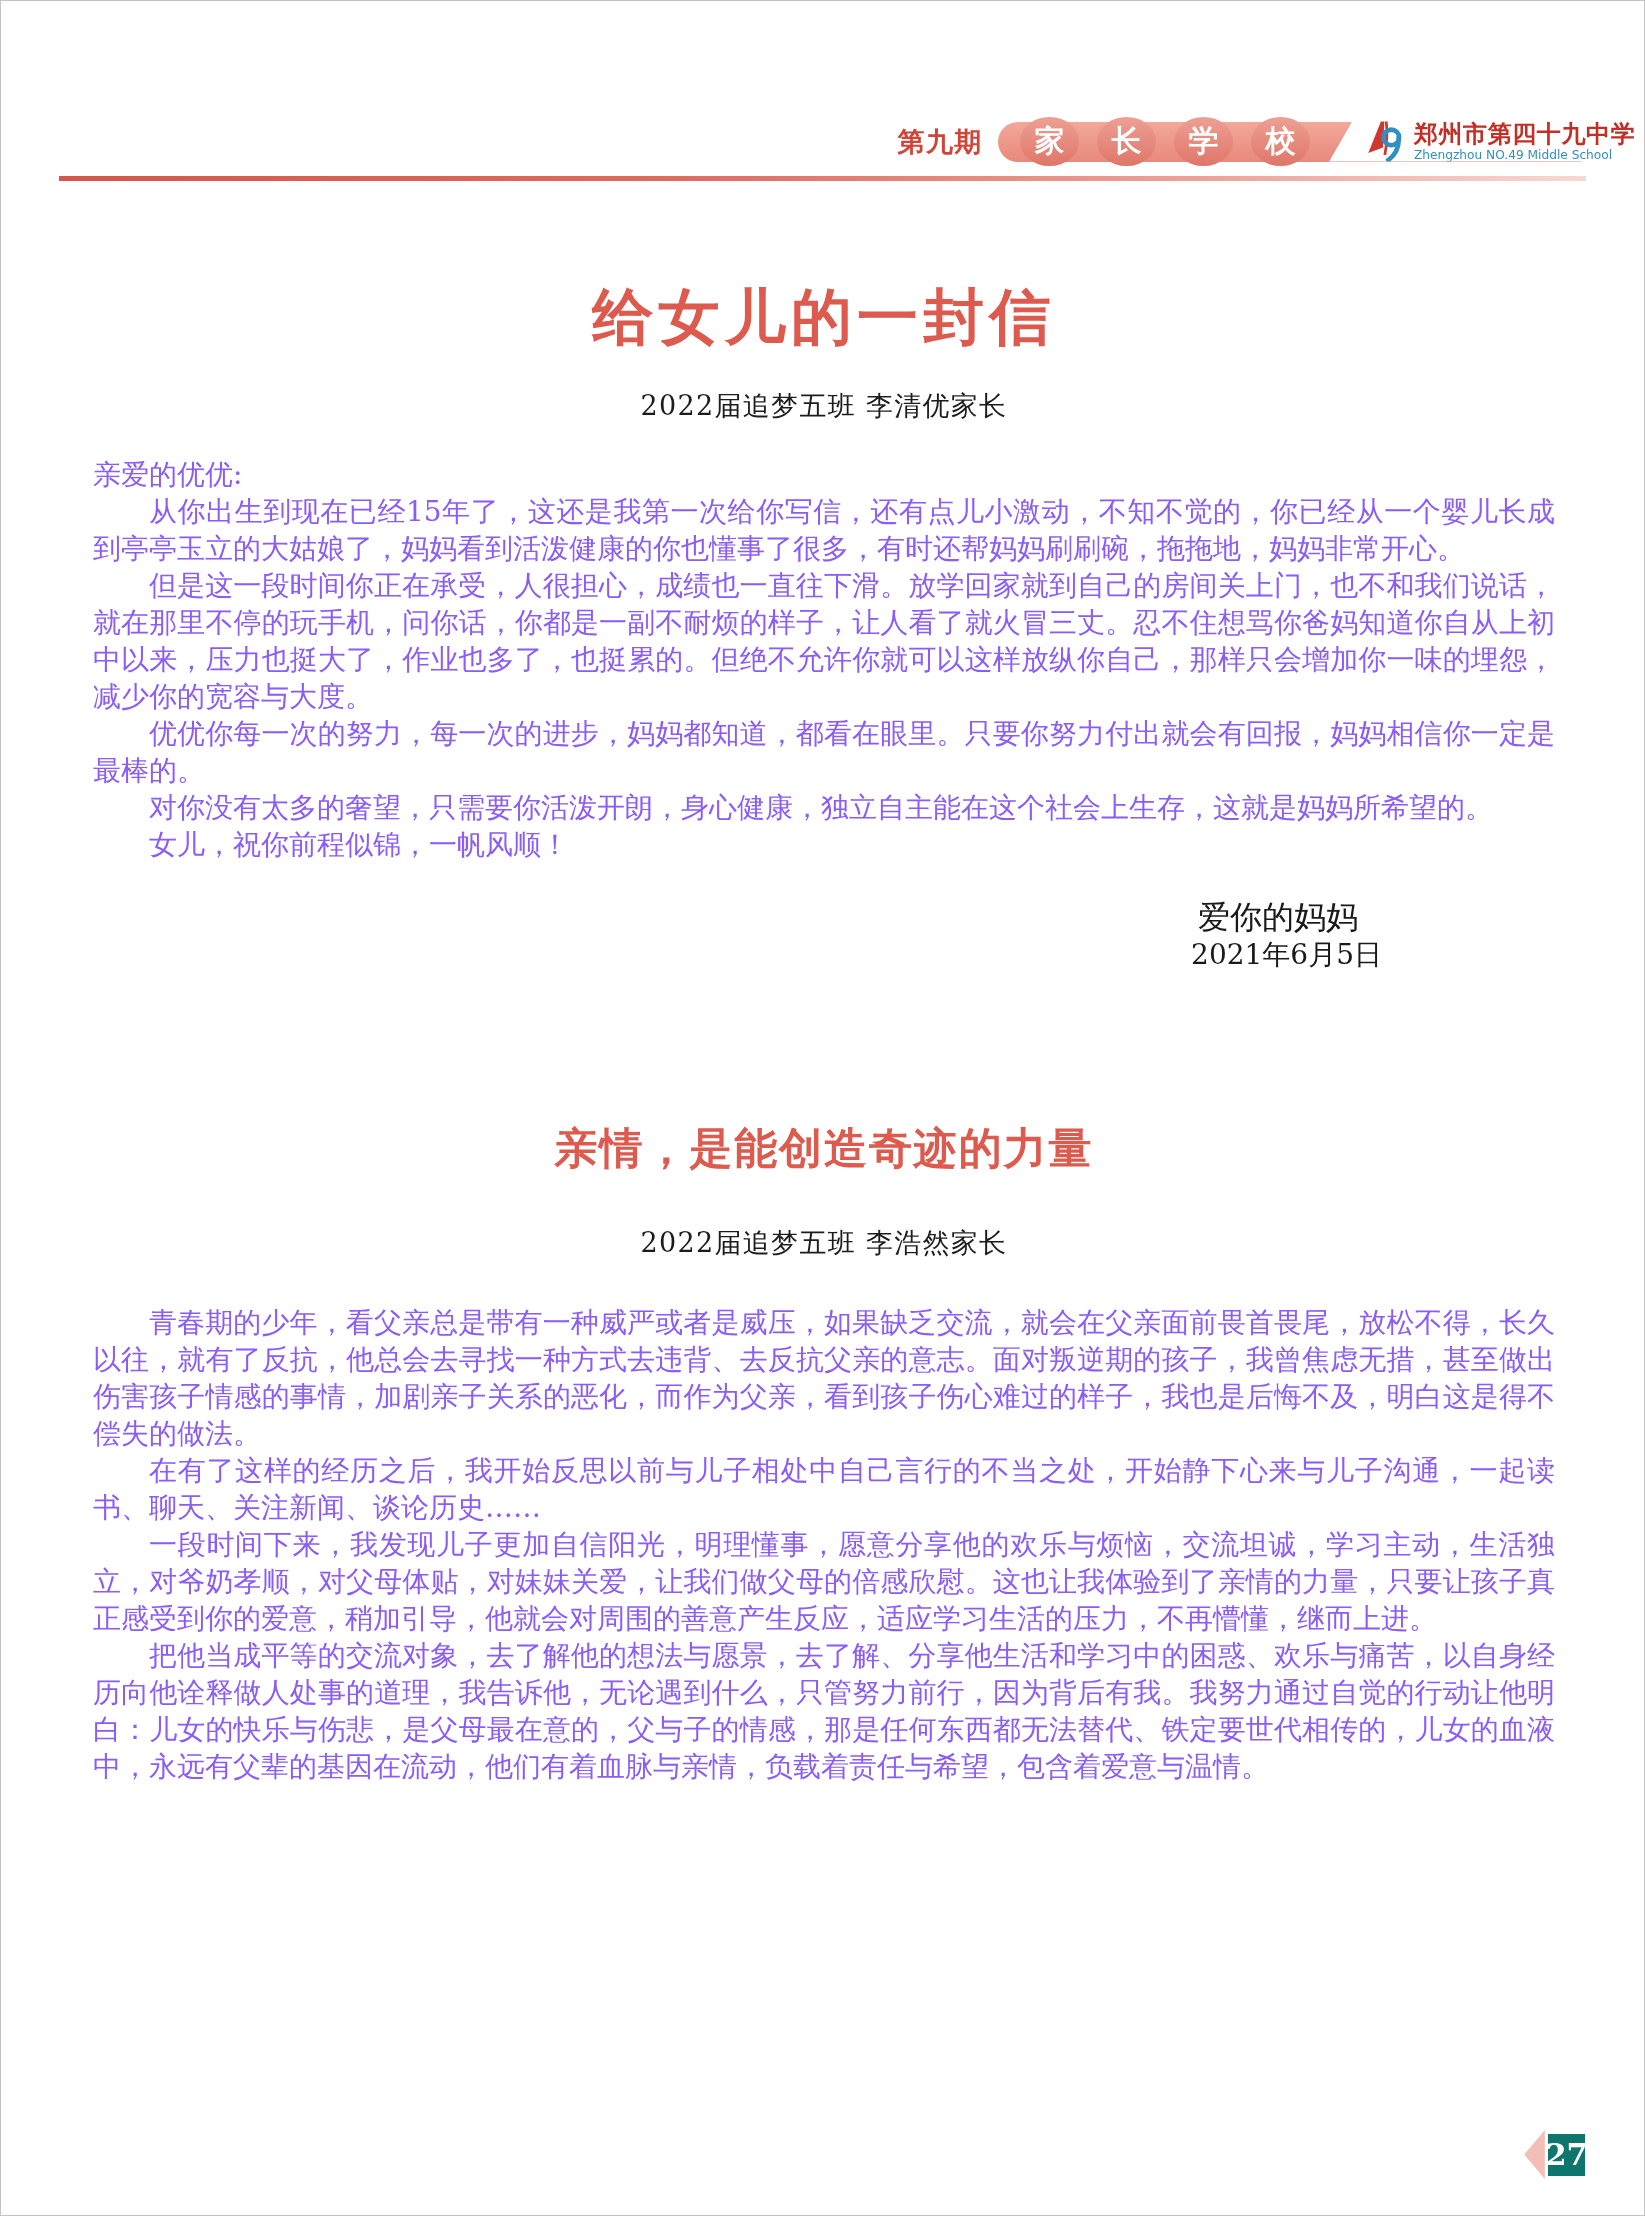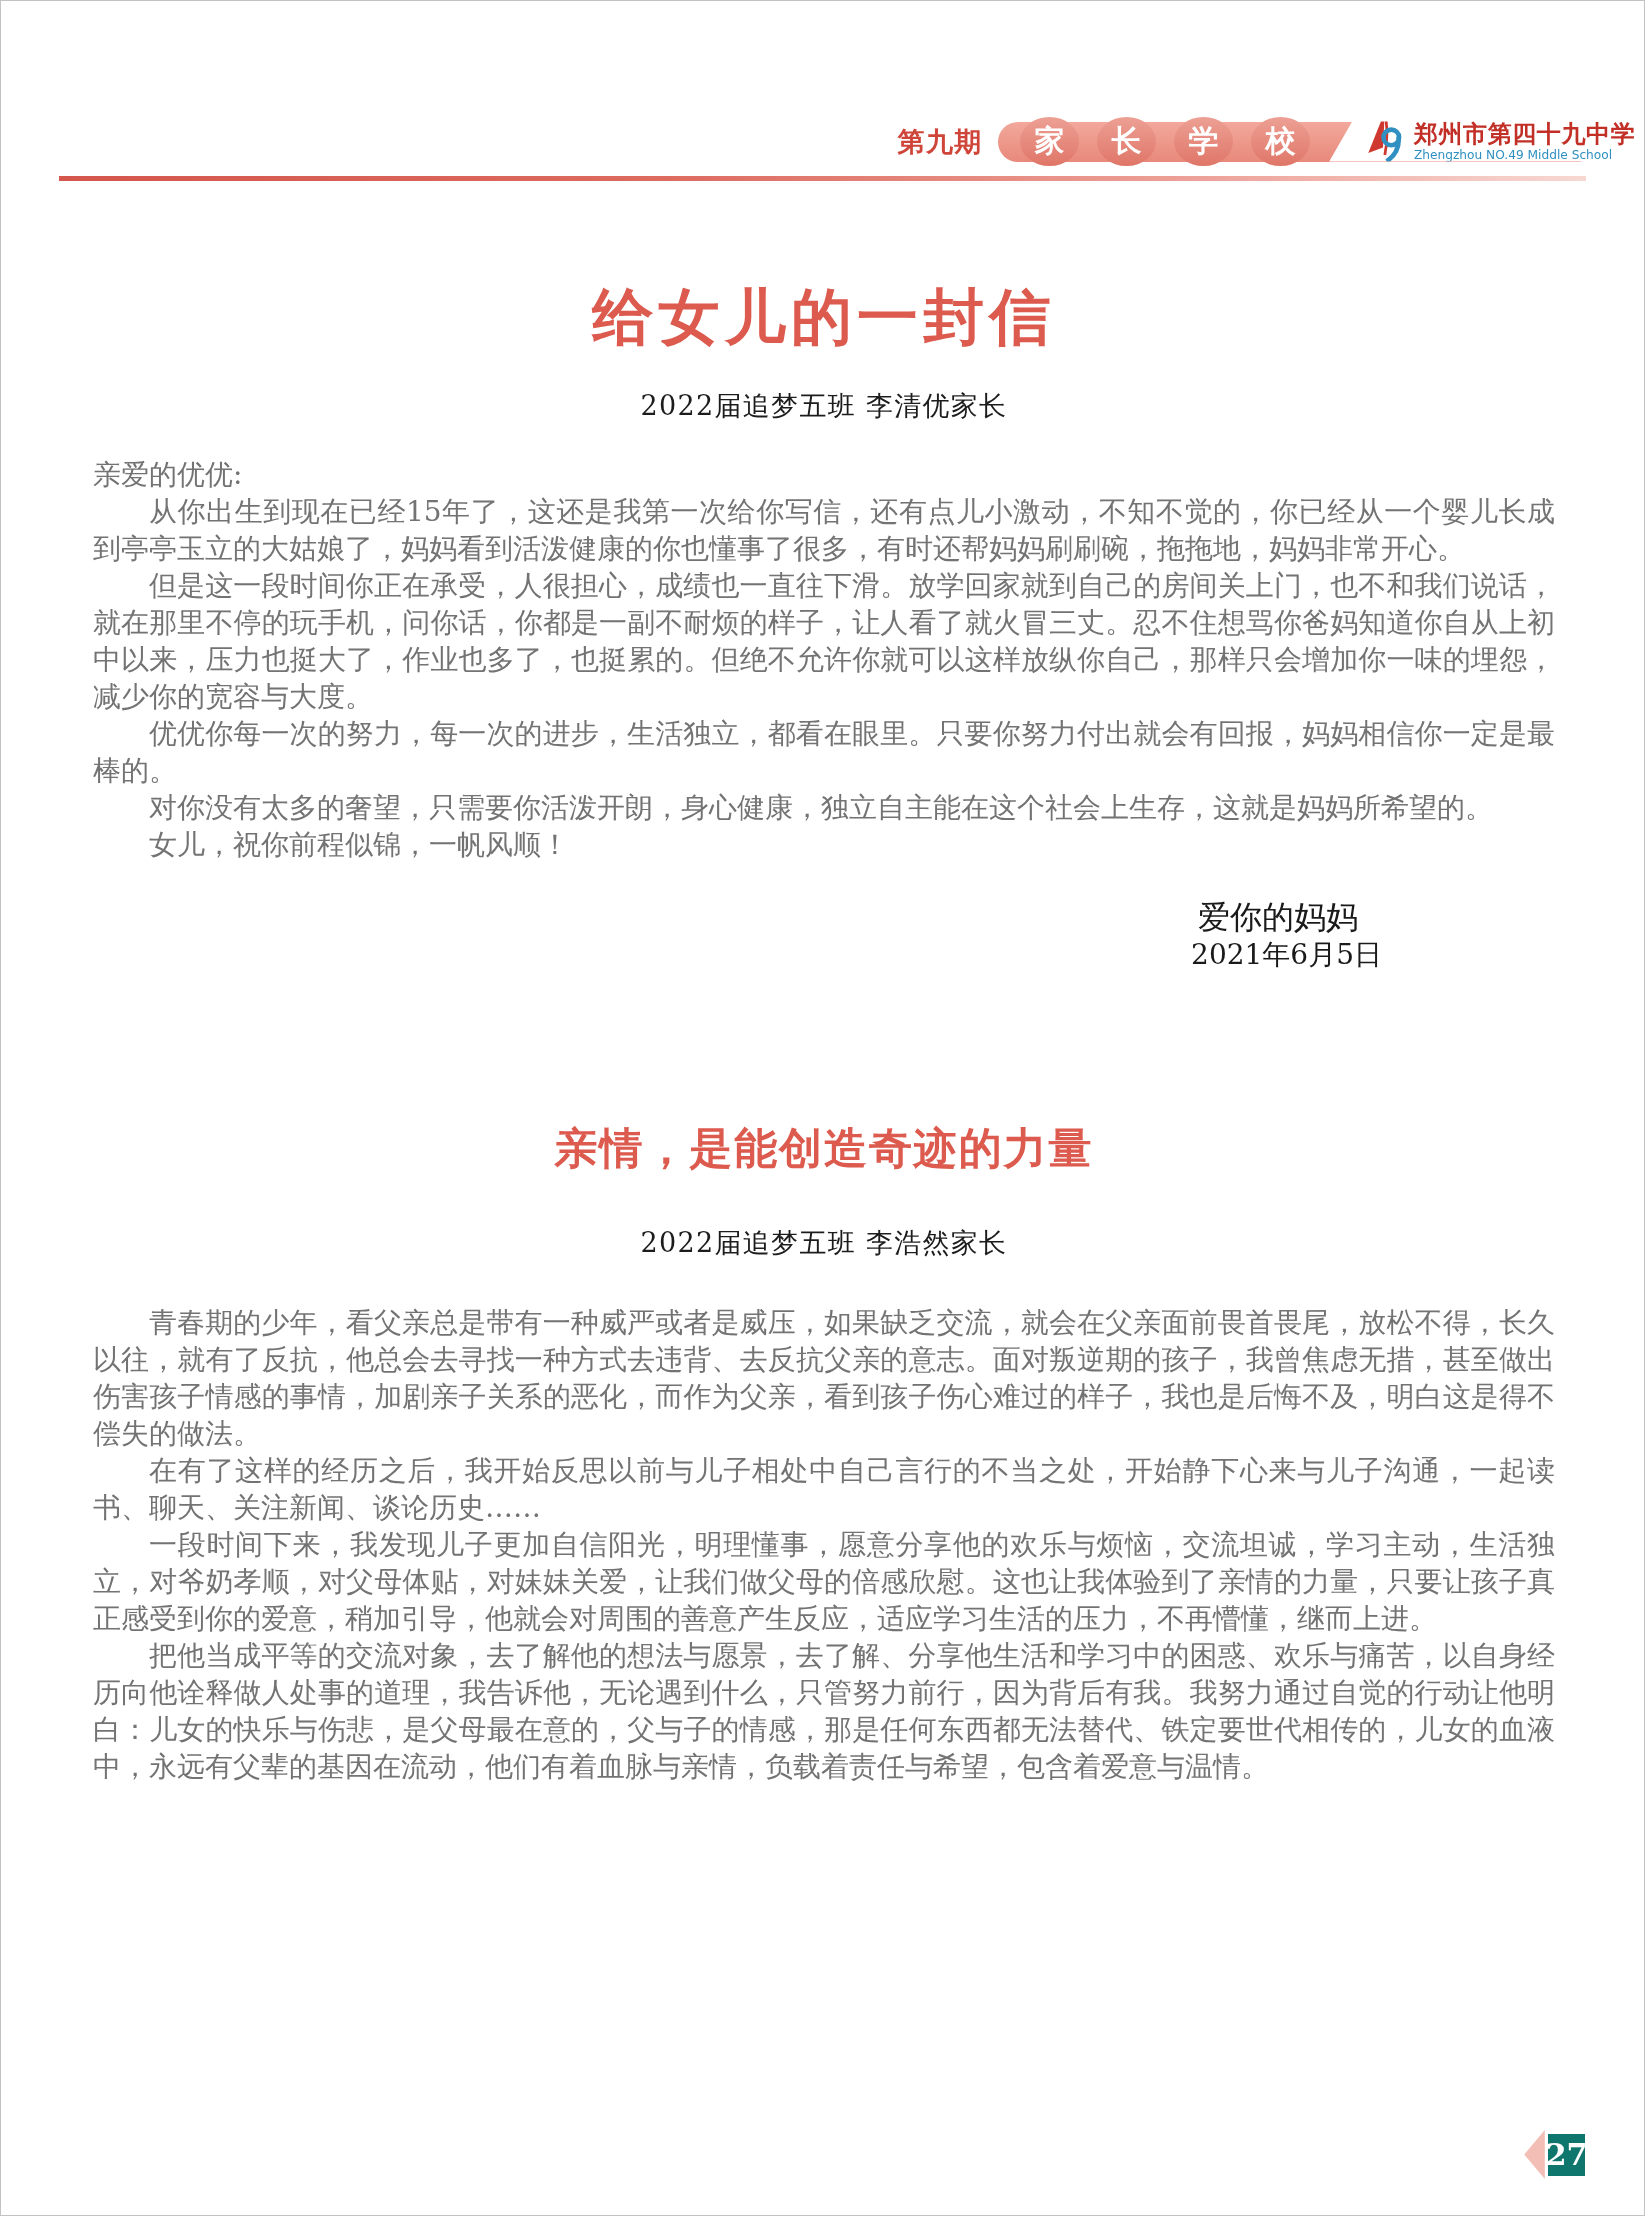"亲爱的优优:" .body { color: #737373 -> #8b5cf6 }
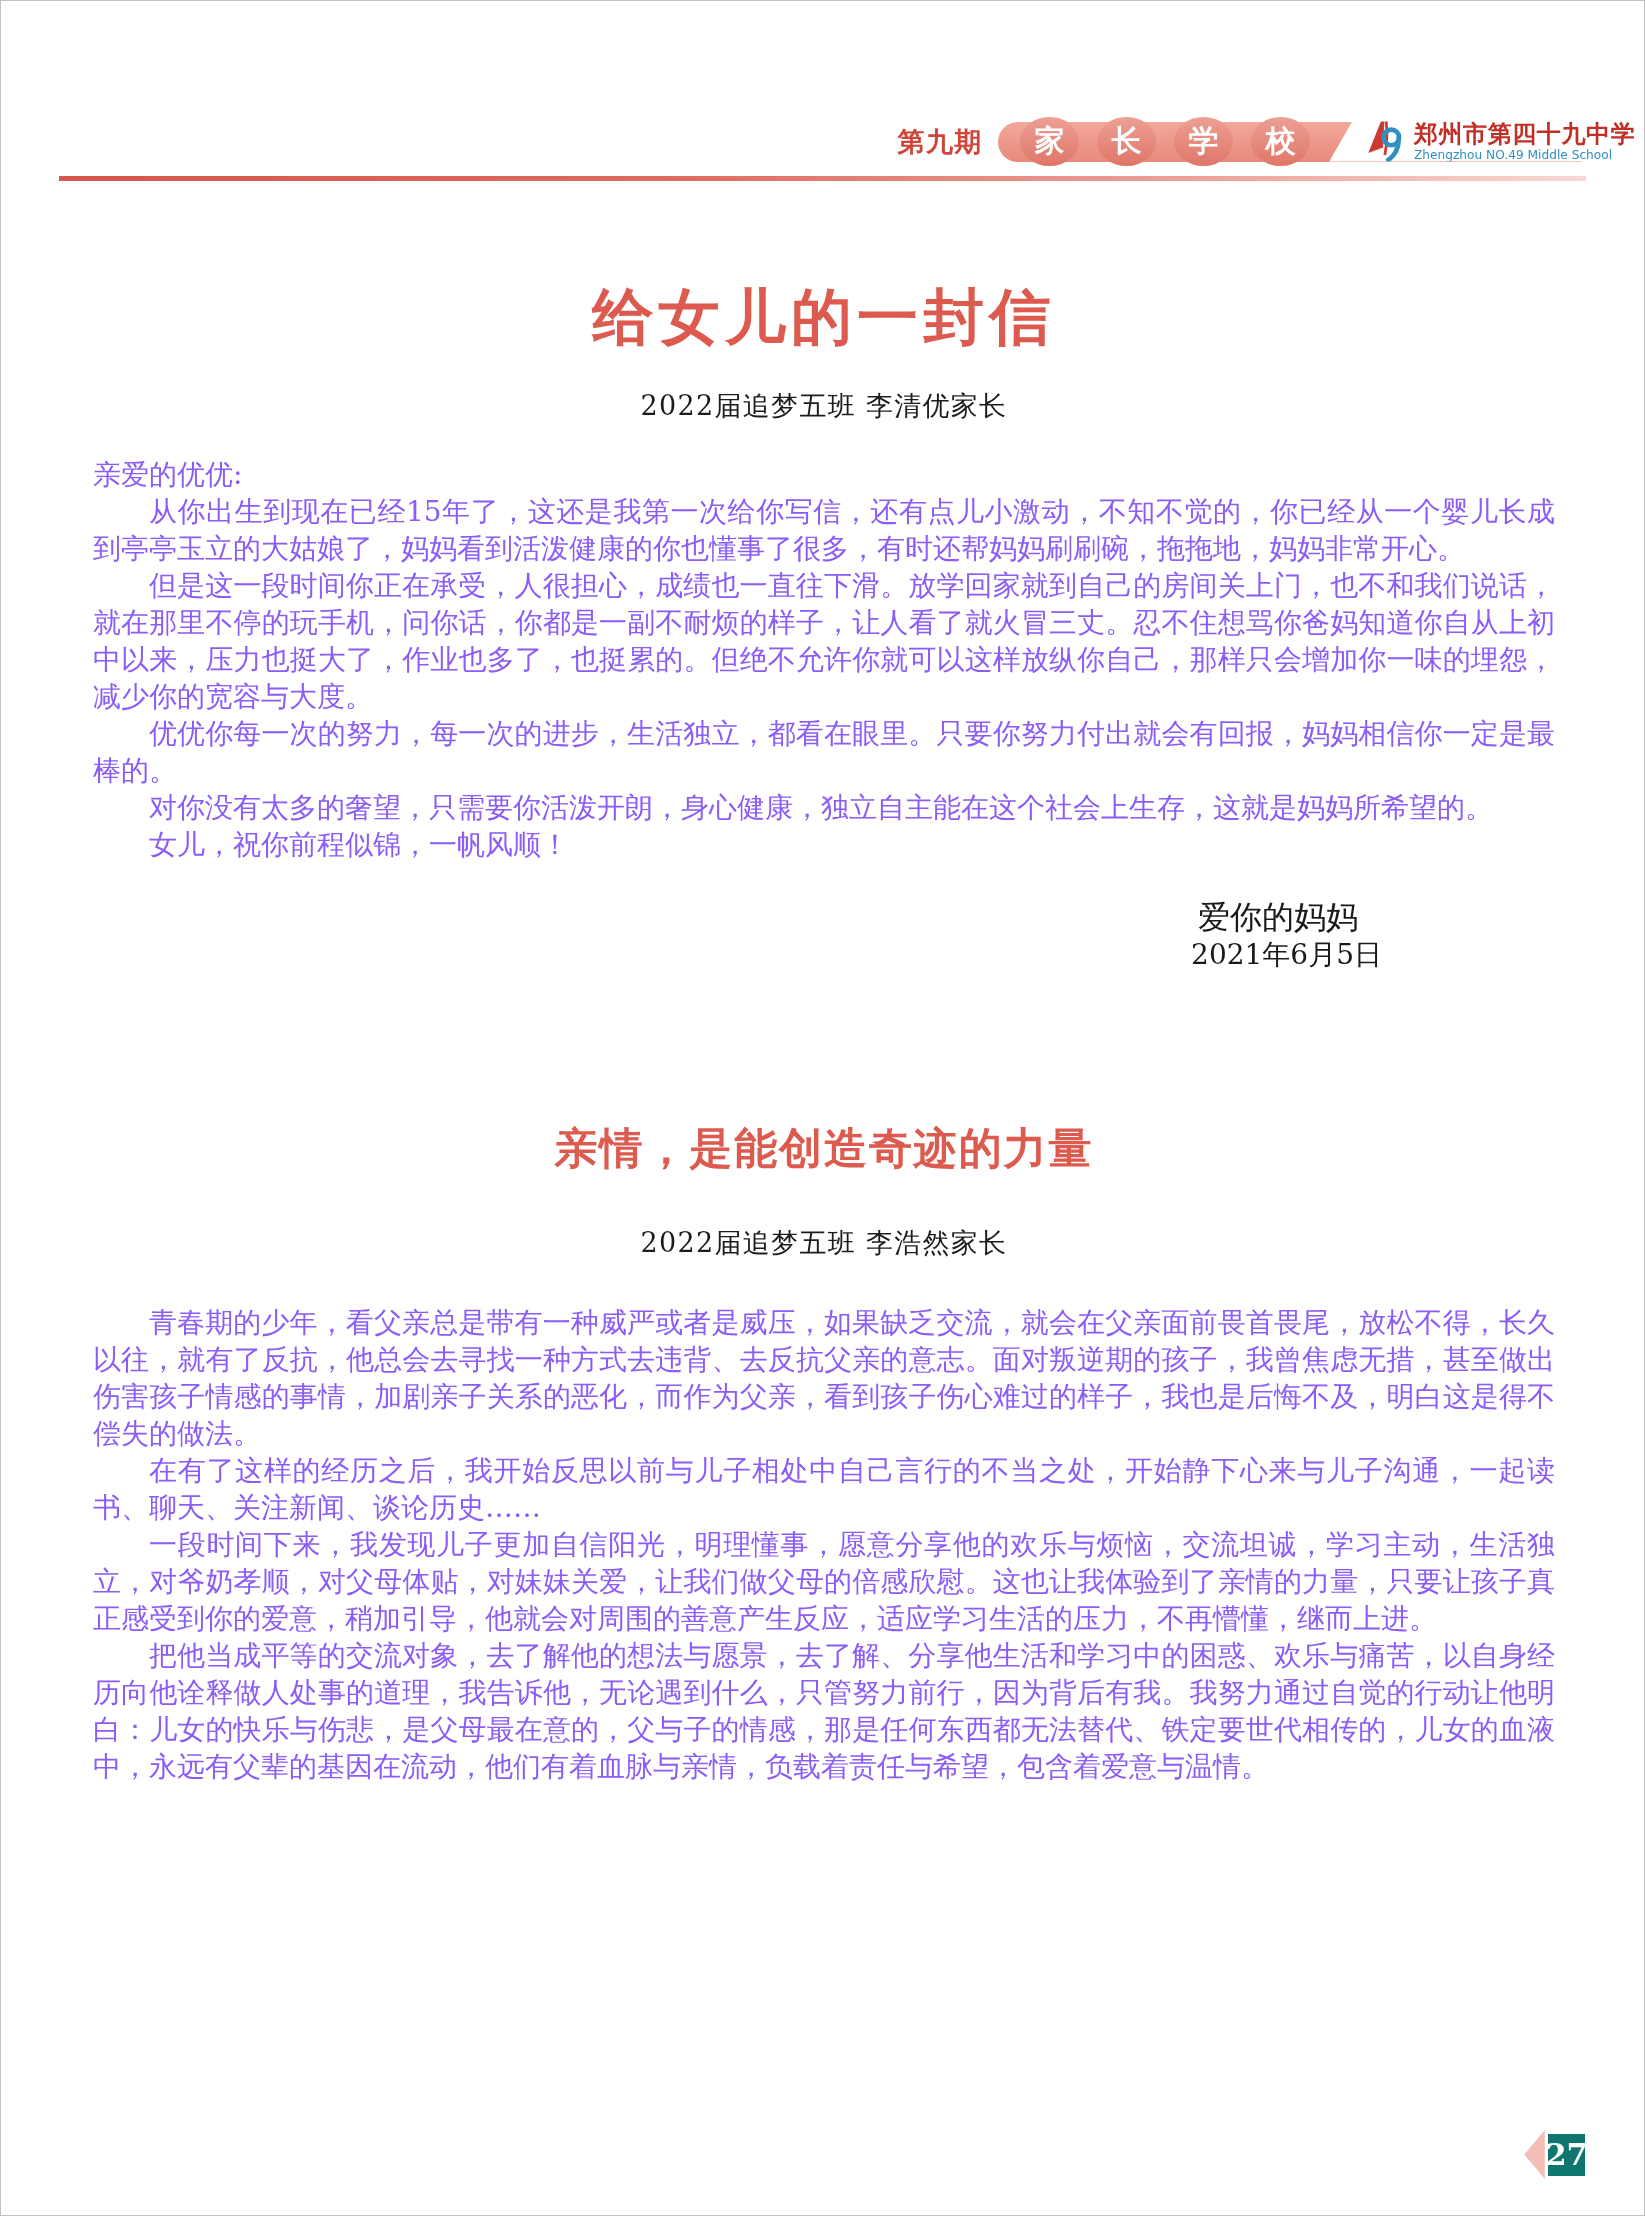"优优你每一次的努力，每一次的进步，生活独立，都看在眼里。只要你努力付出就会有回报" p { text: 生活独立 -> 妈妈都知道 }
